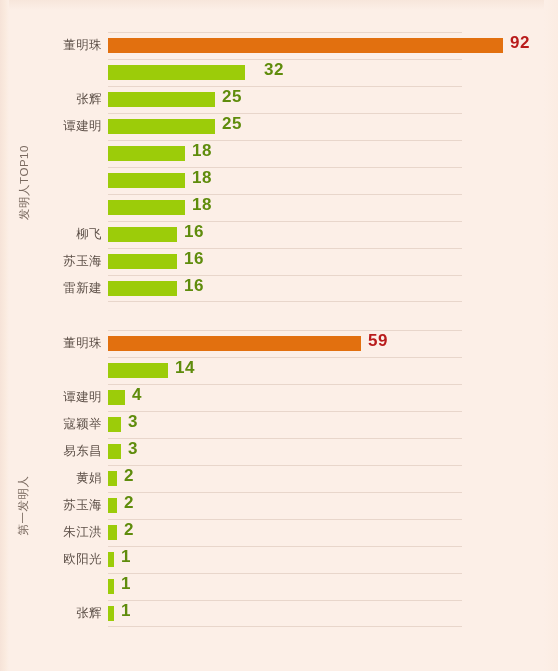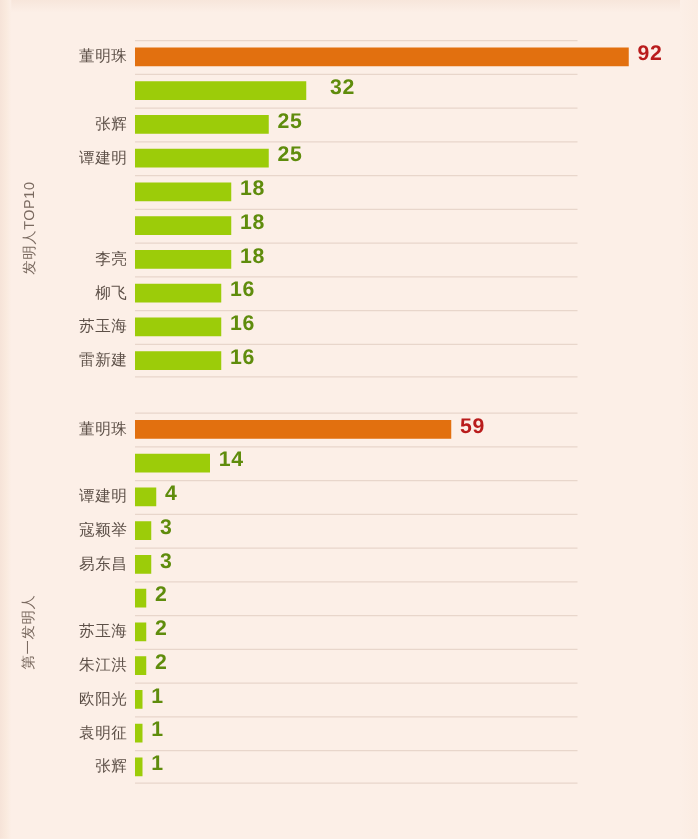"李亮" div.name { html: <div>李亮</div> -> none }
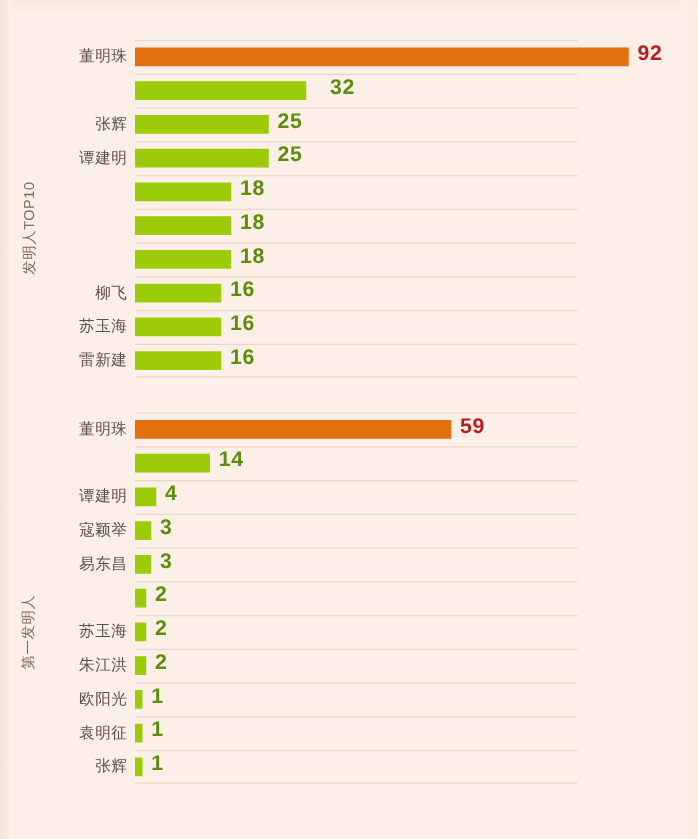"黄娟" div.name { html: none -> <div>黄娟</div> }
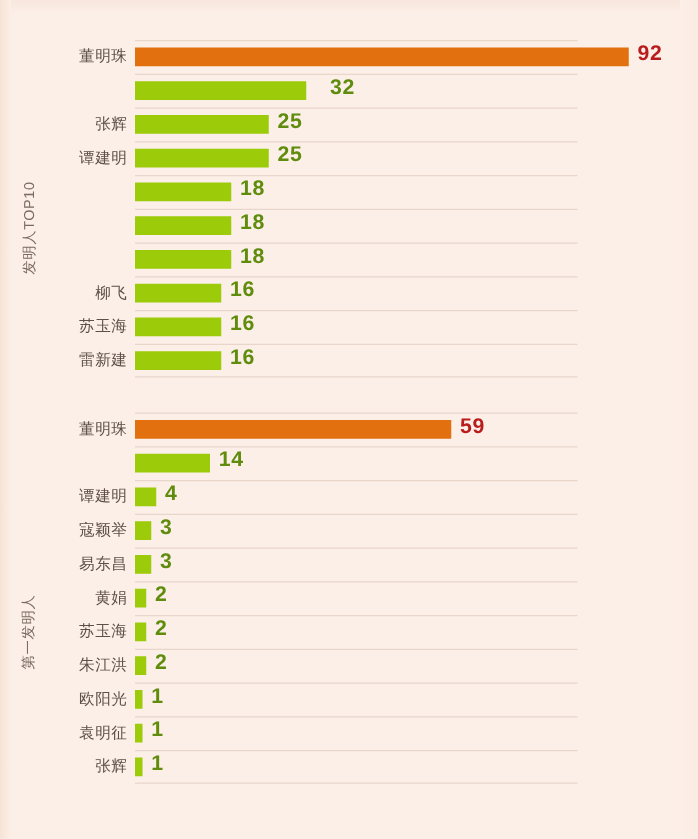"袁明征" div.name { html: <div>袁明征</div> -> none }
